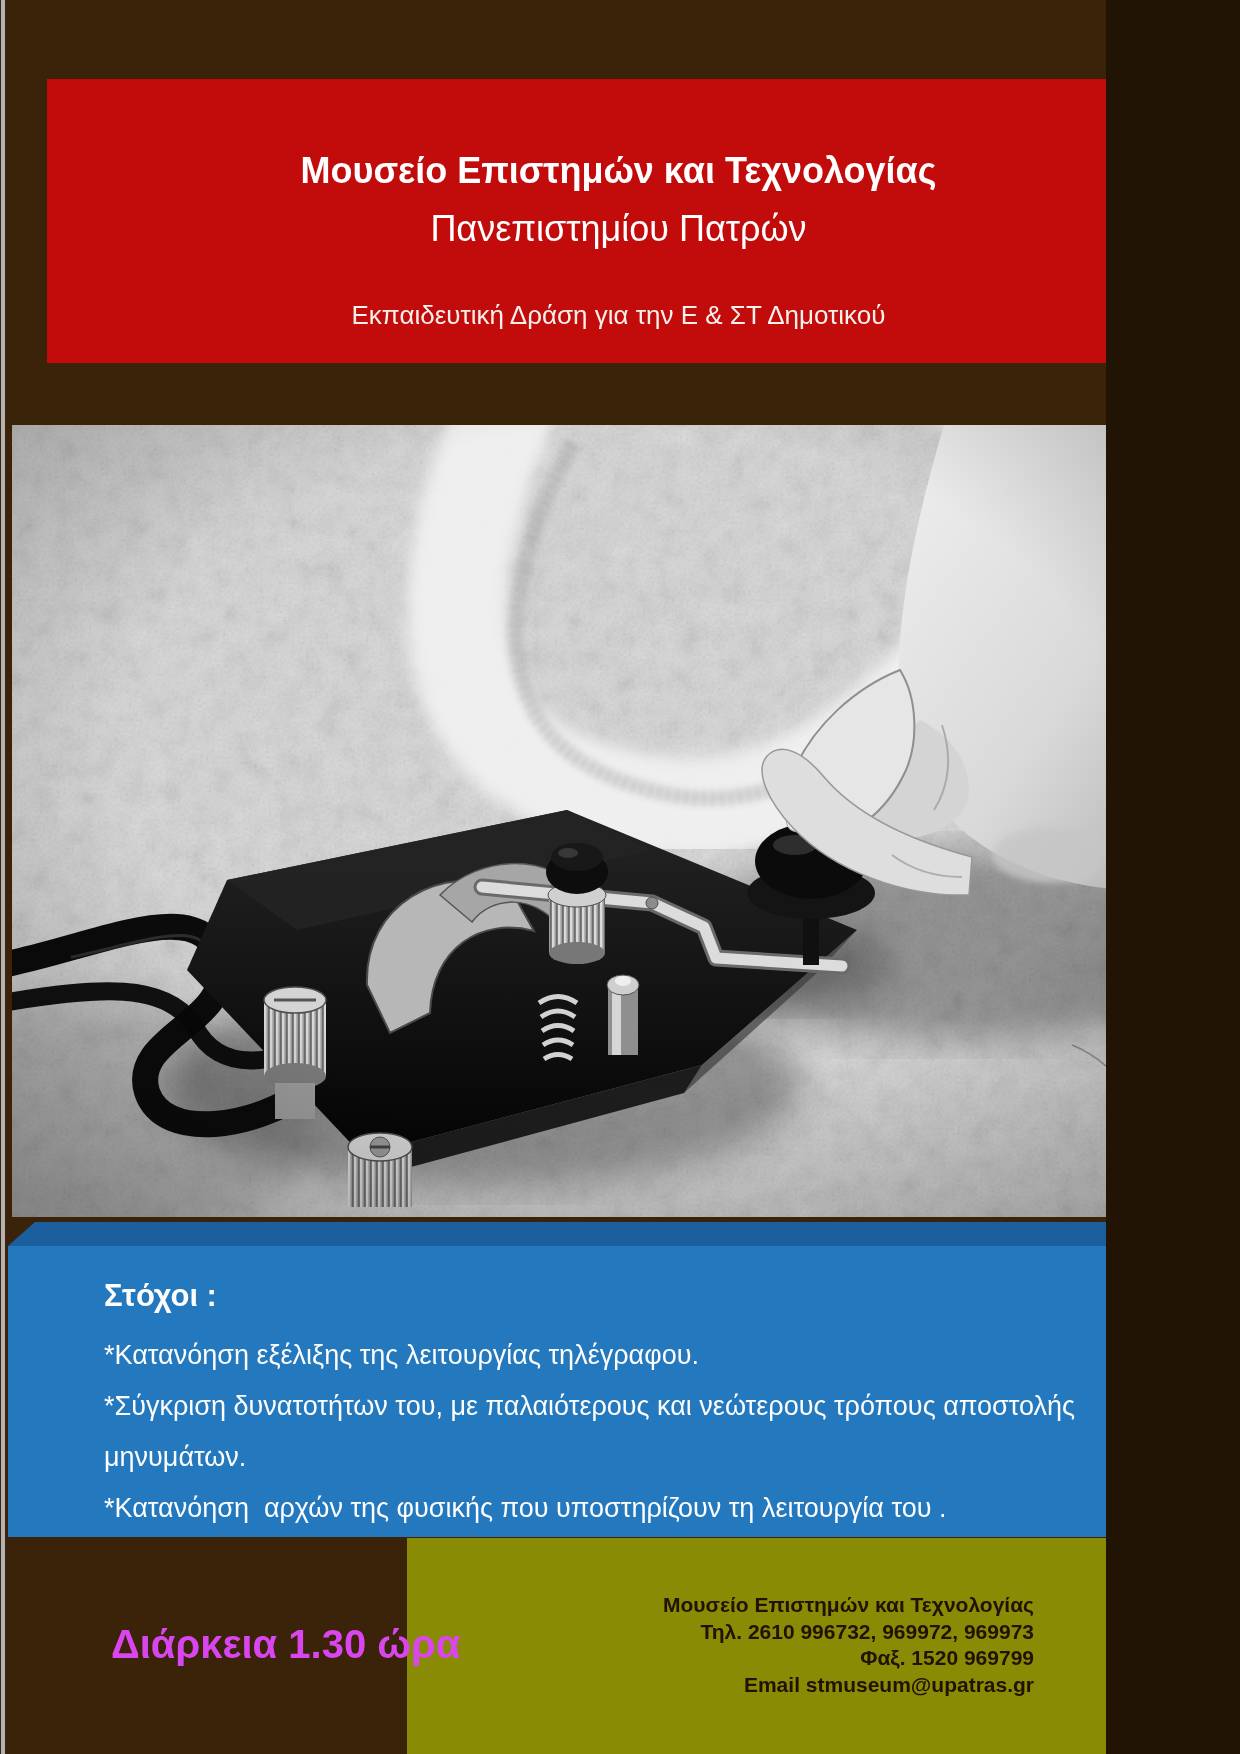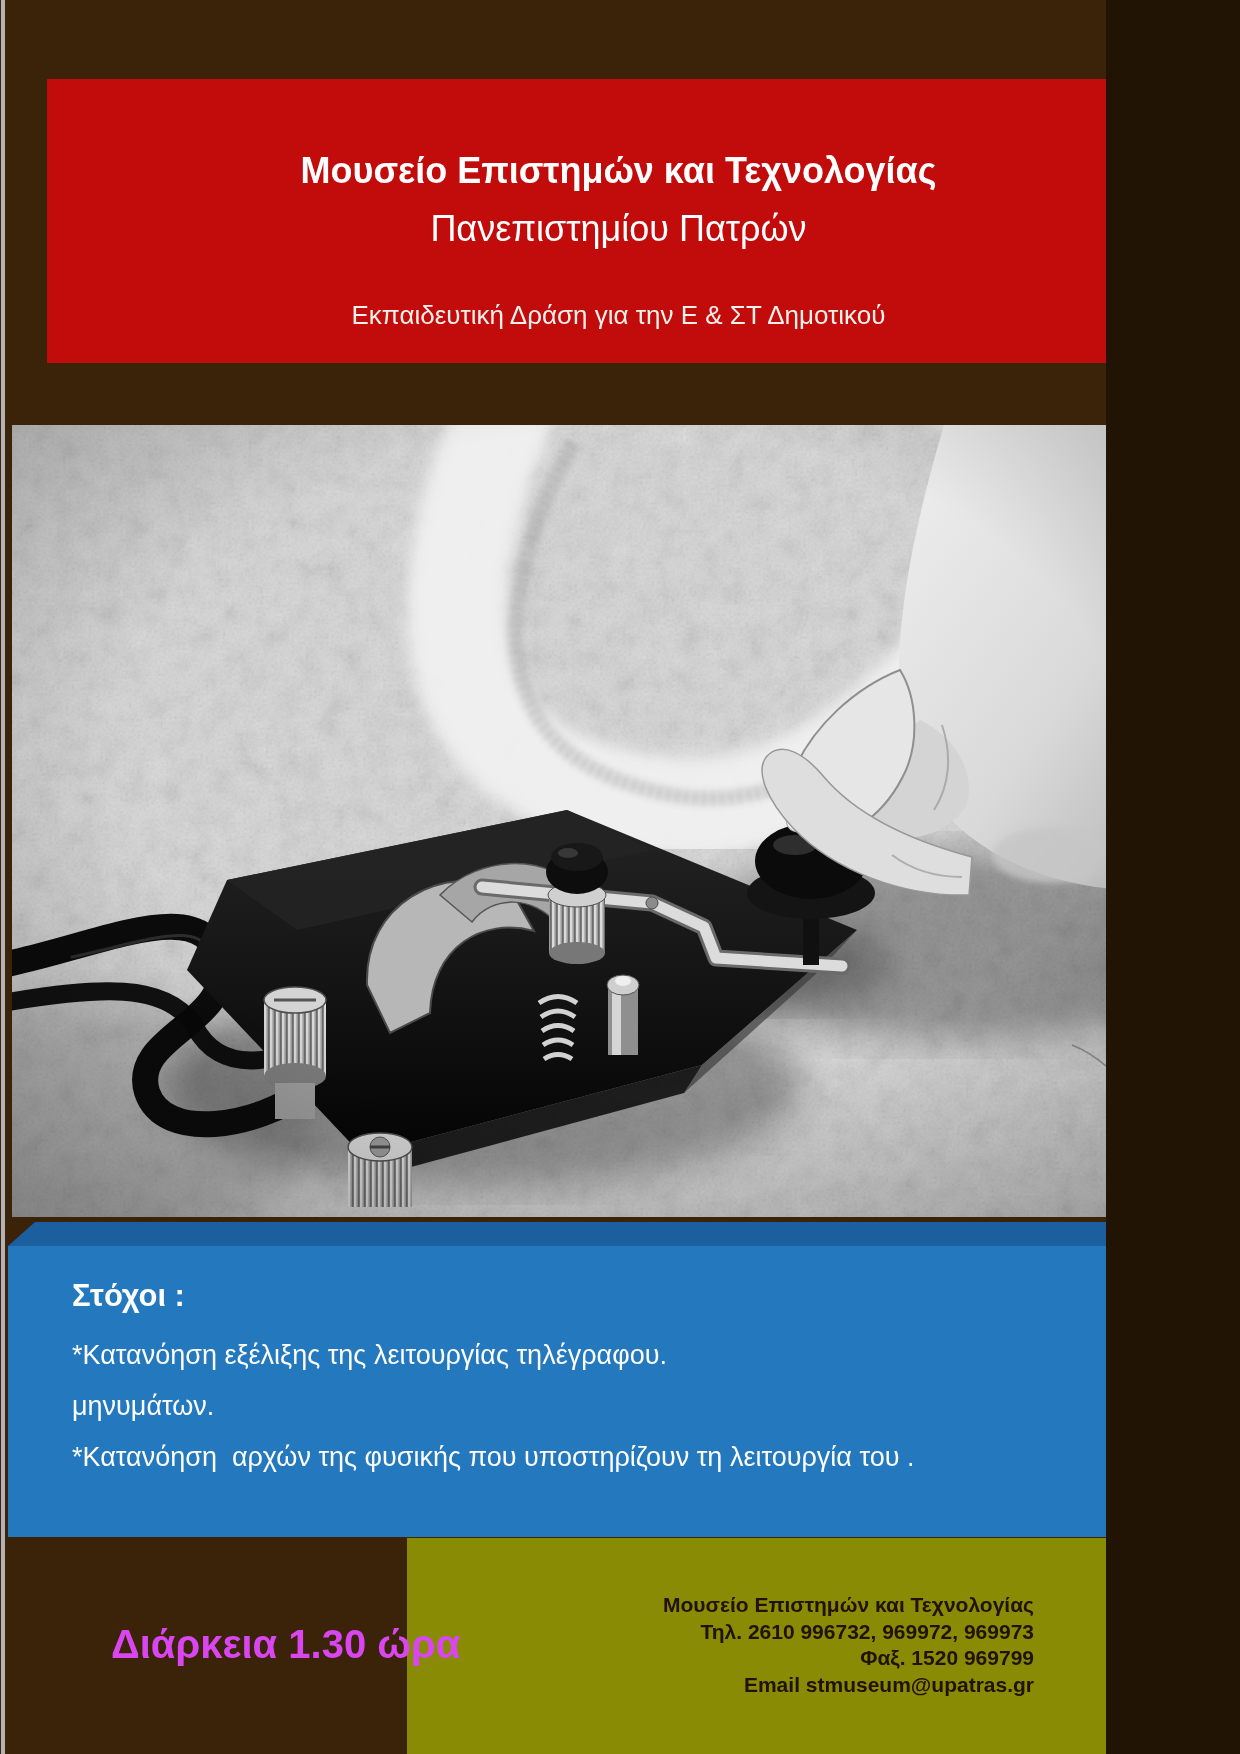"Στόχοι :" .goal-text { margin-left: none -> 32px }
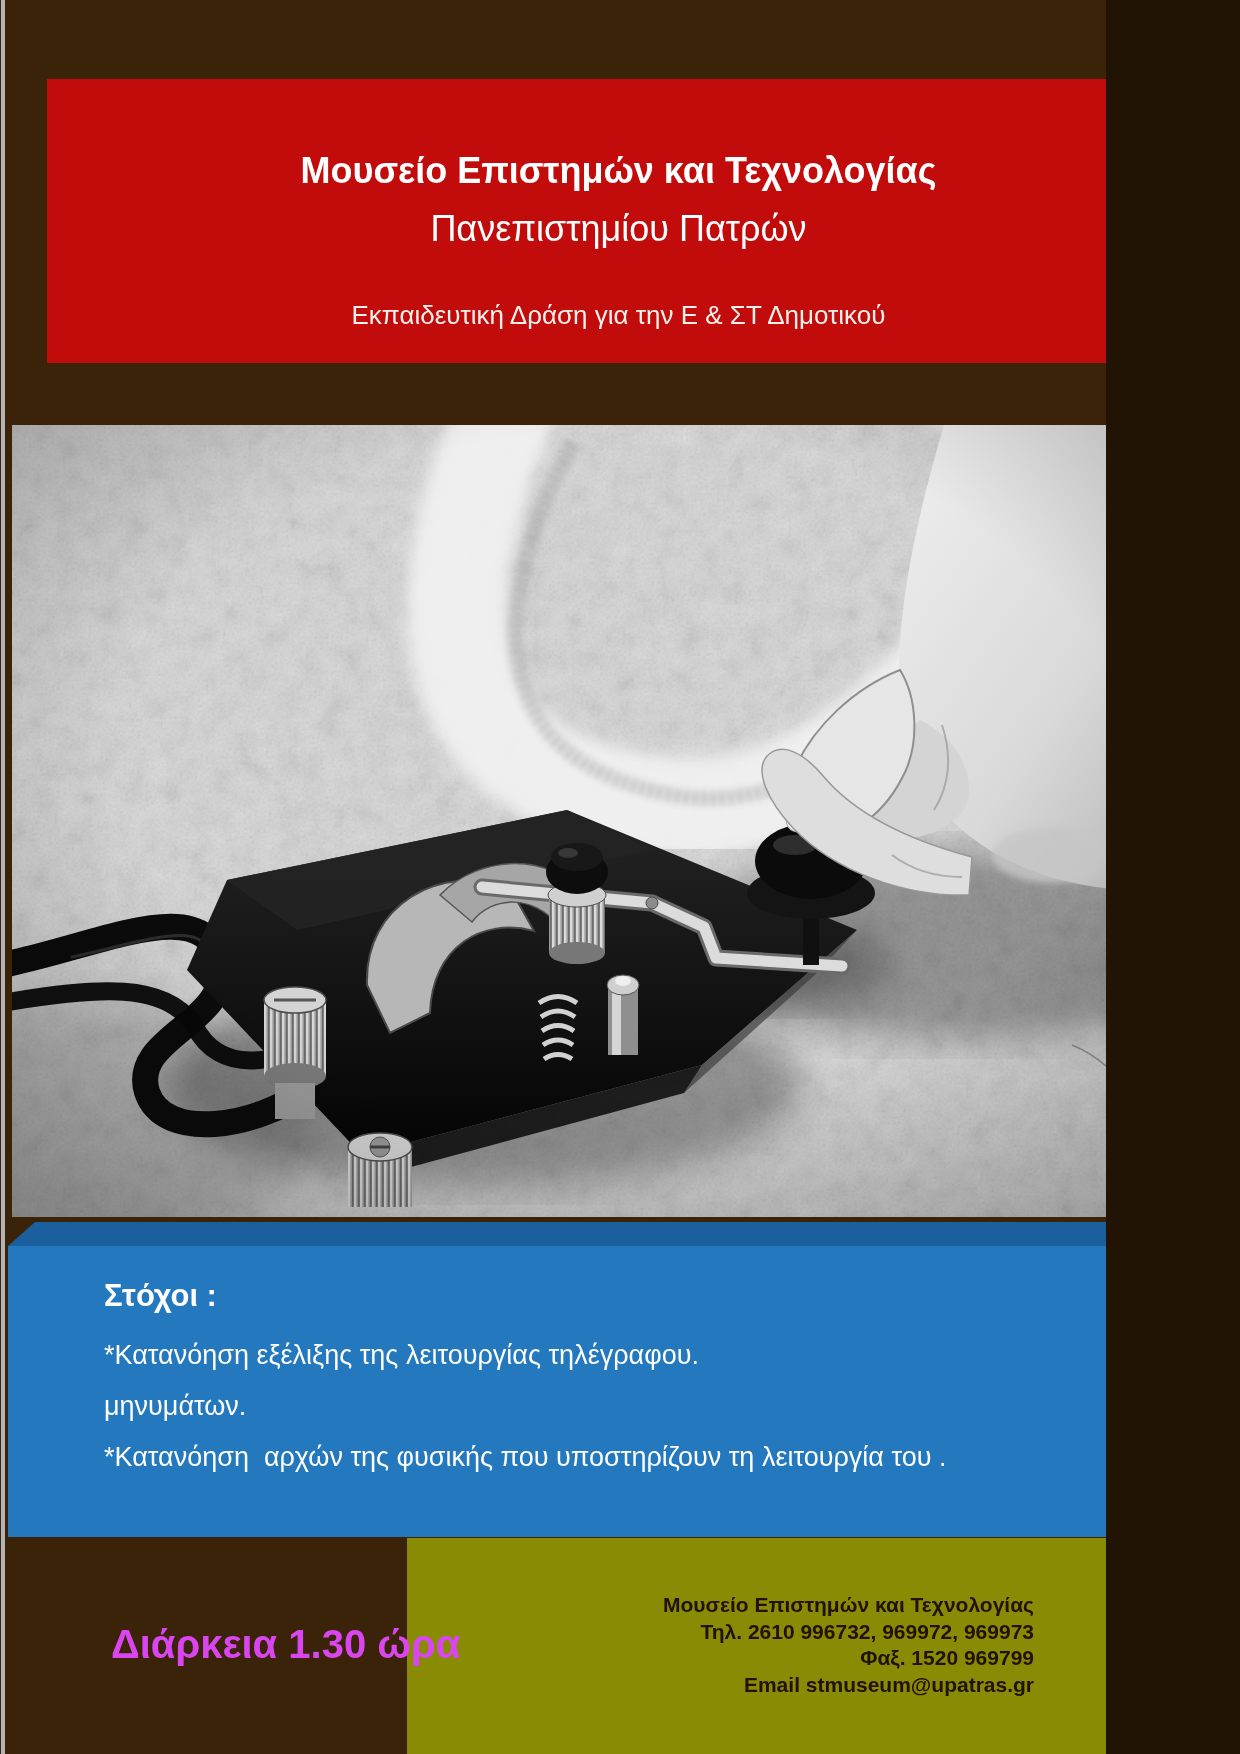"*Σύγκριση δυνατοτήτων του, με" div { html: none -> <div>*Σύγκριση δυνατοτήτων του, με παλαιότερους και νεώτερους τρόπους αποστολής</div> }
